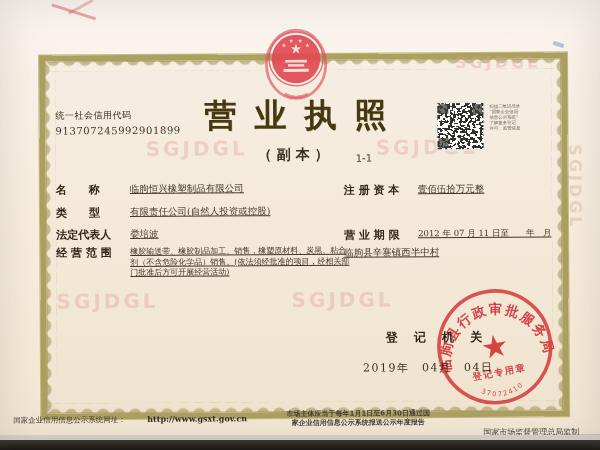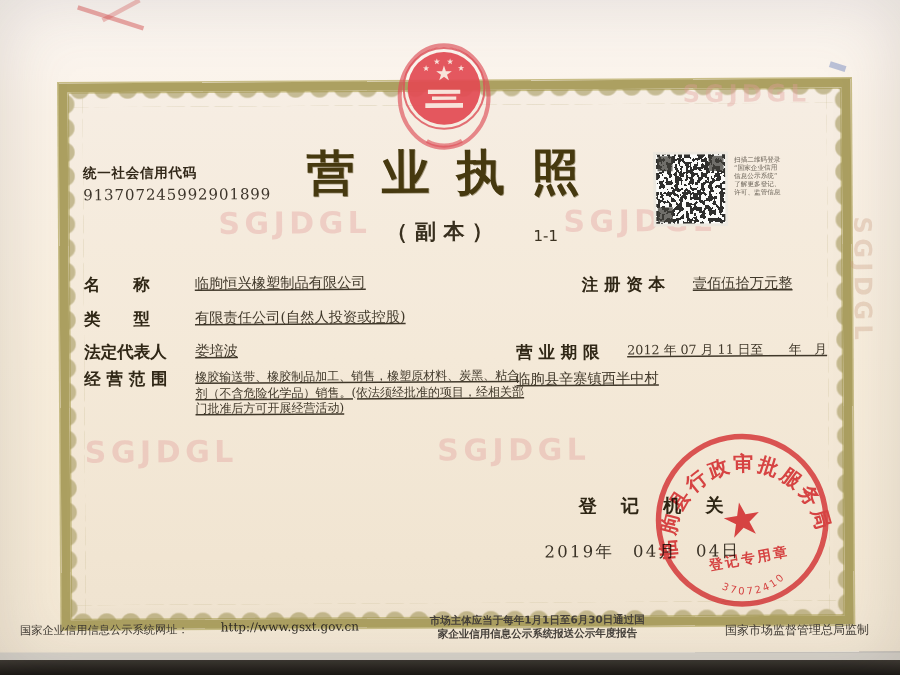"统一社会信用代码" .credit .cl { font-weight: bold -> normal }
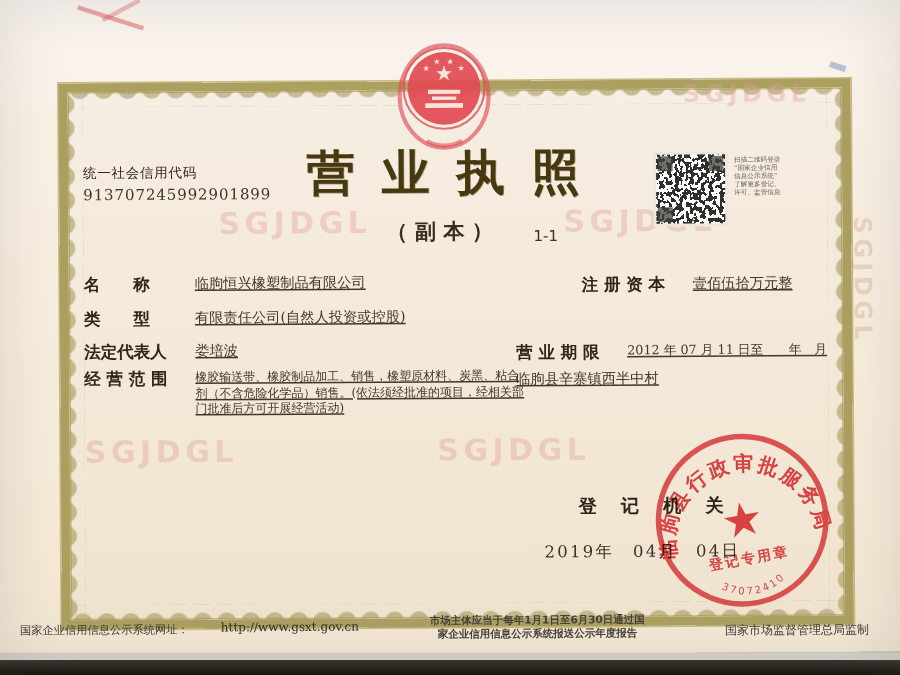"注 册 资 本" div.row { margin-left: 44px -> none }
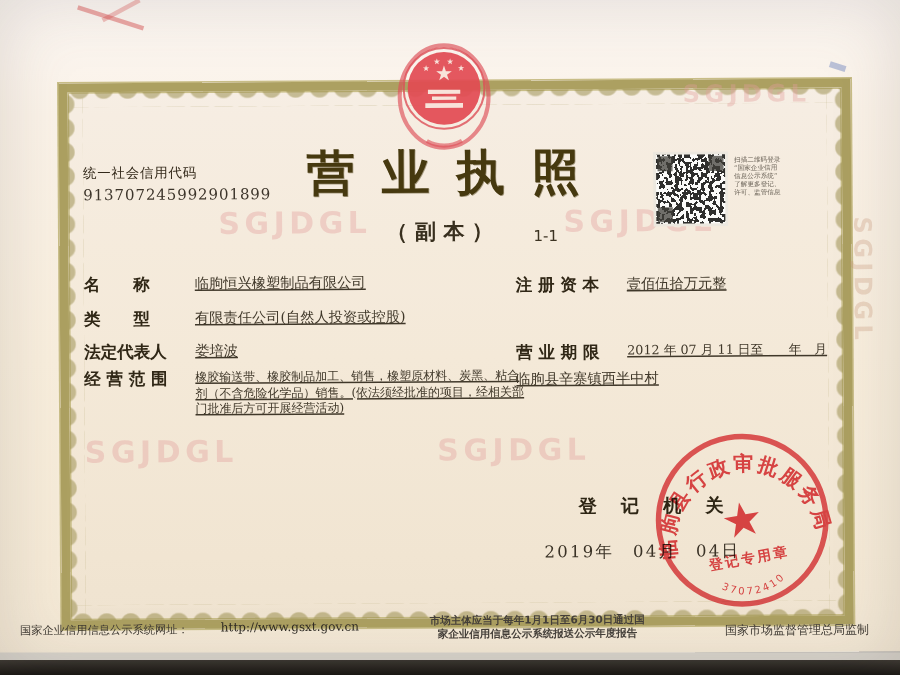"http://www.gsxt.gov.cn" .f-url { font-weight: normal -> bold }
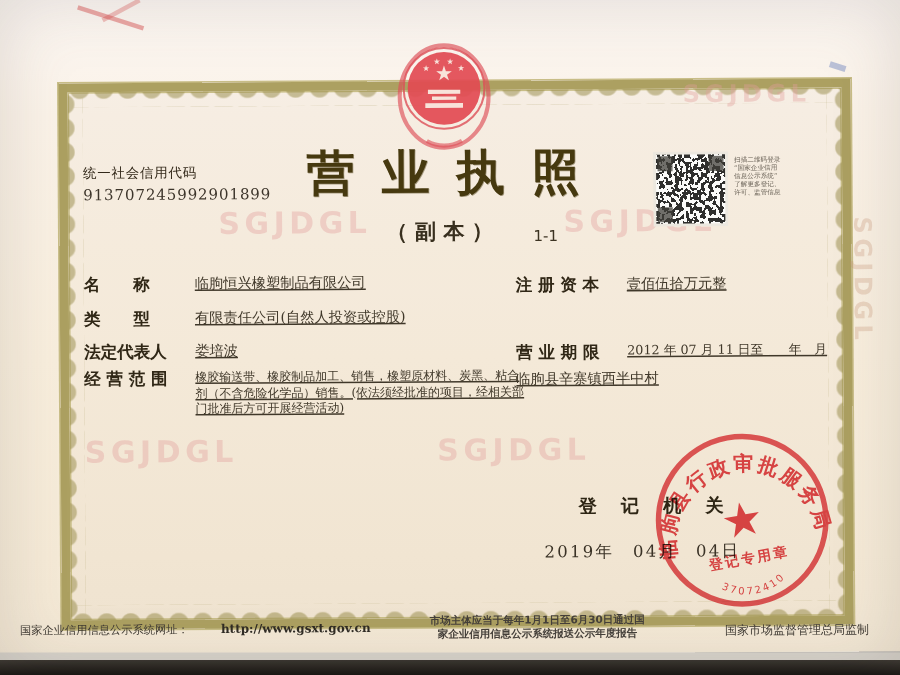"国家市场监督管理总局监制" .f-right { top: 6px -> 18px }
